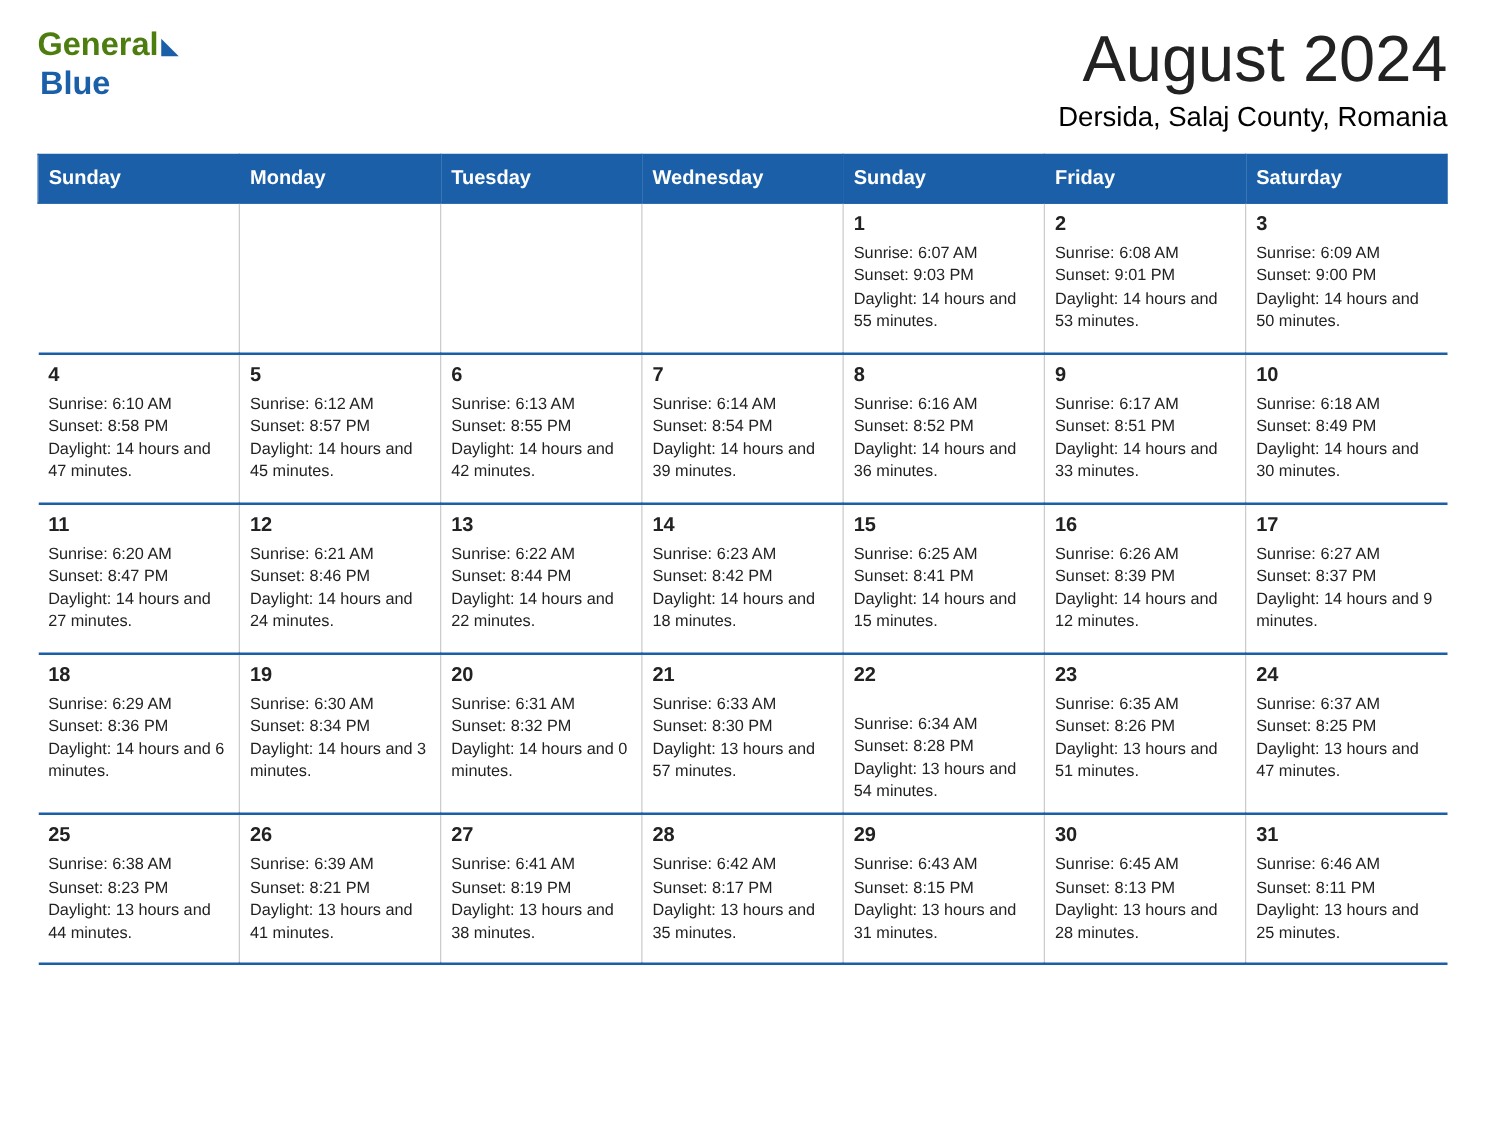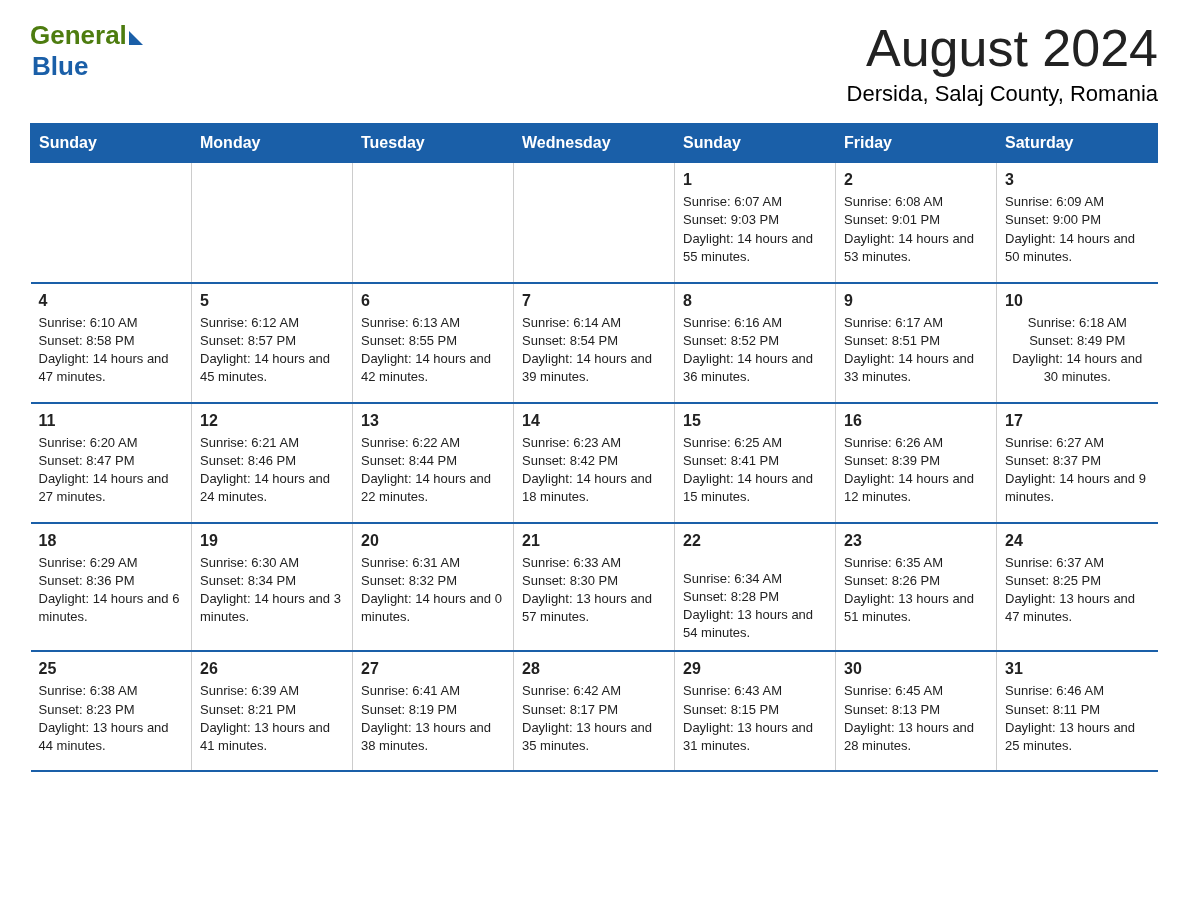"Sunrise: 6:18 AM" div.day-info { text-align: center -> none }
